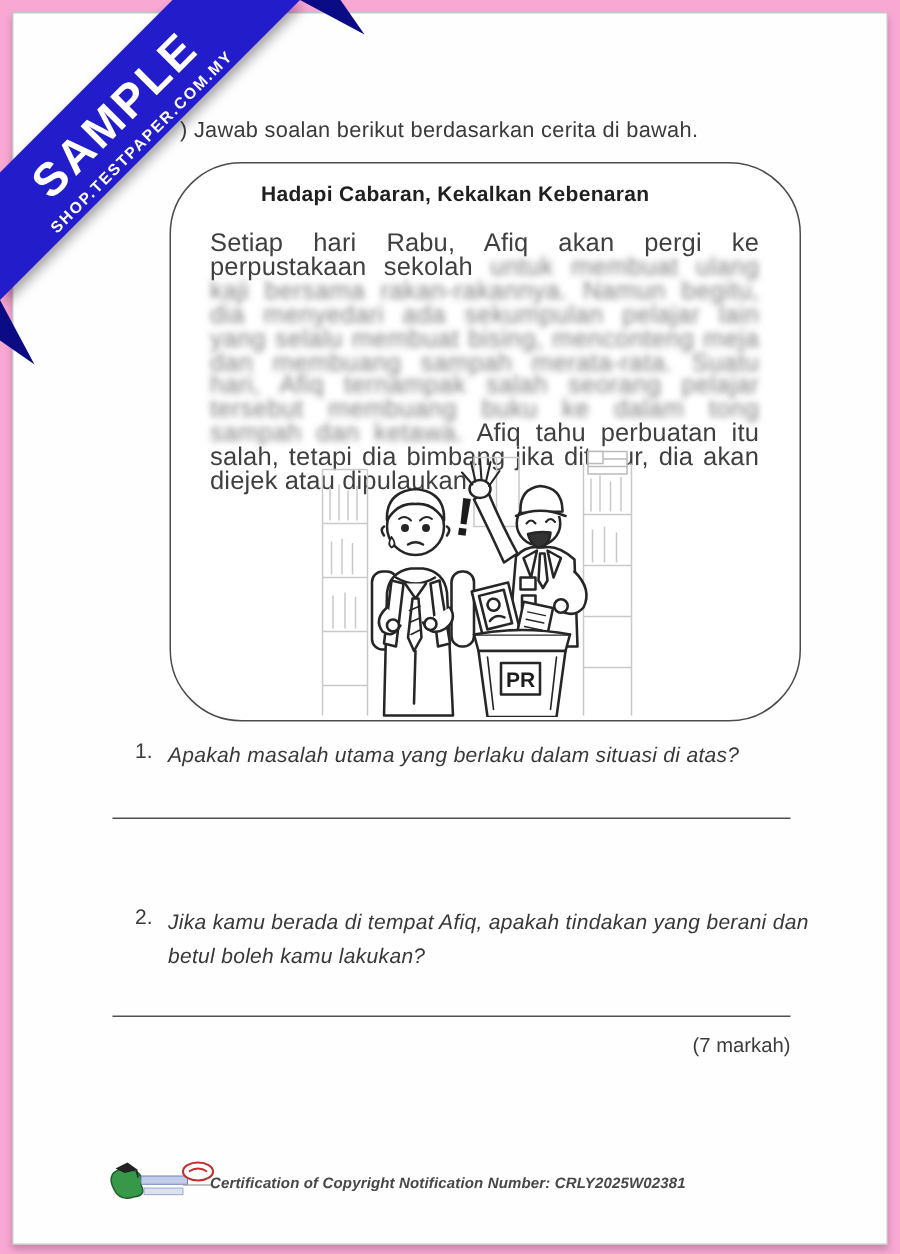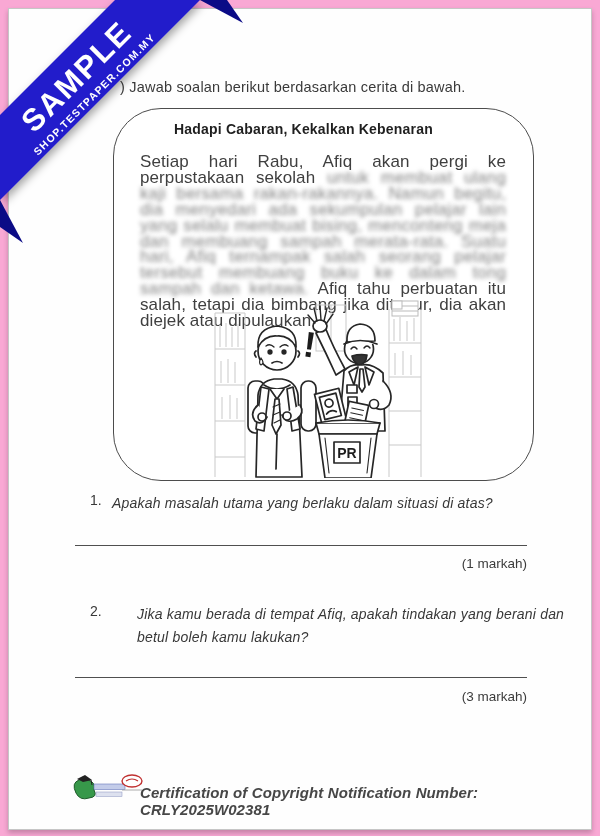"(1 markah)" div.abs { html: <div>(1 markah)</div> -> none }
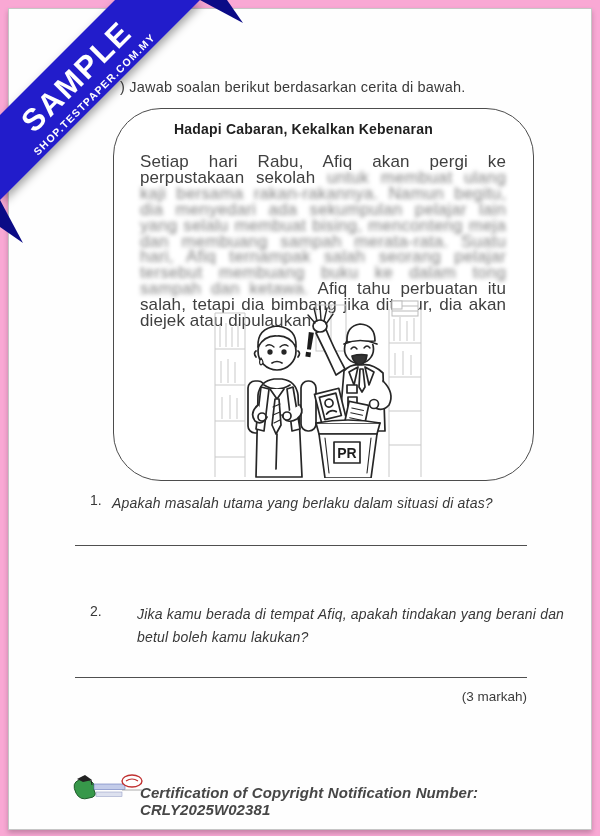"Jika kamu berada di tempat" .q2-text { margin-left: 25px -> none }
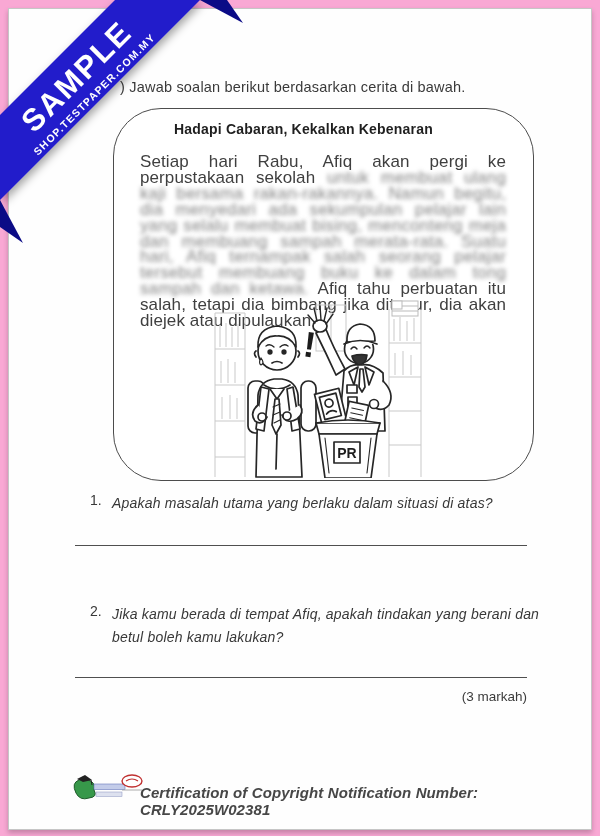"(3 markah)" div.abs { text: 3 -> 7 }
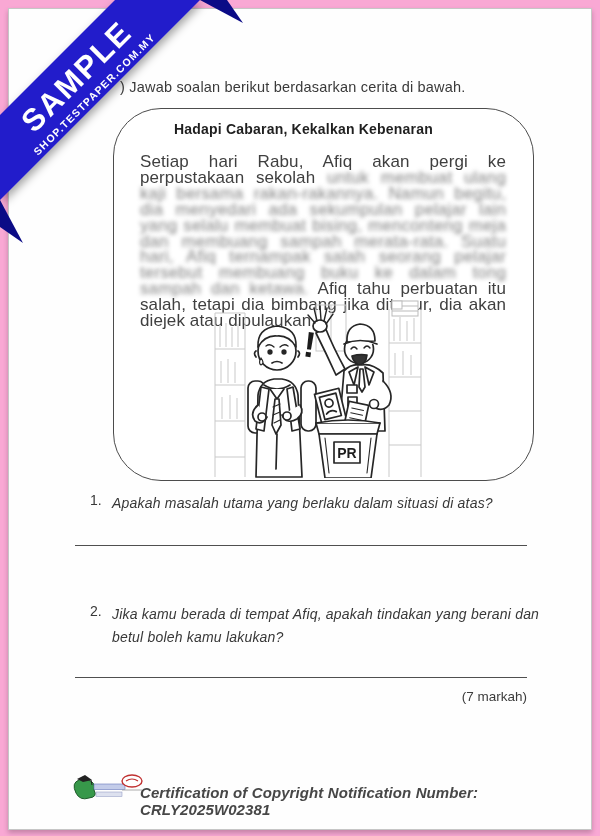"Certification of Copyright Notification" .cert-text { font-size: 15px -> 10px }
